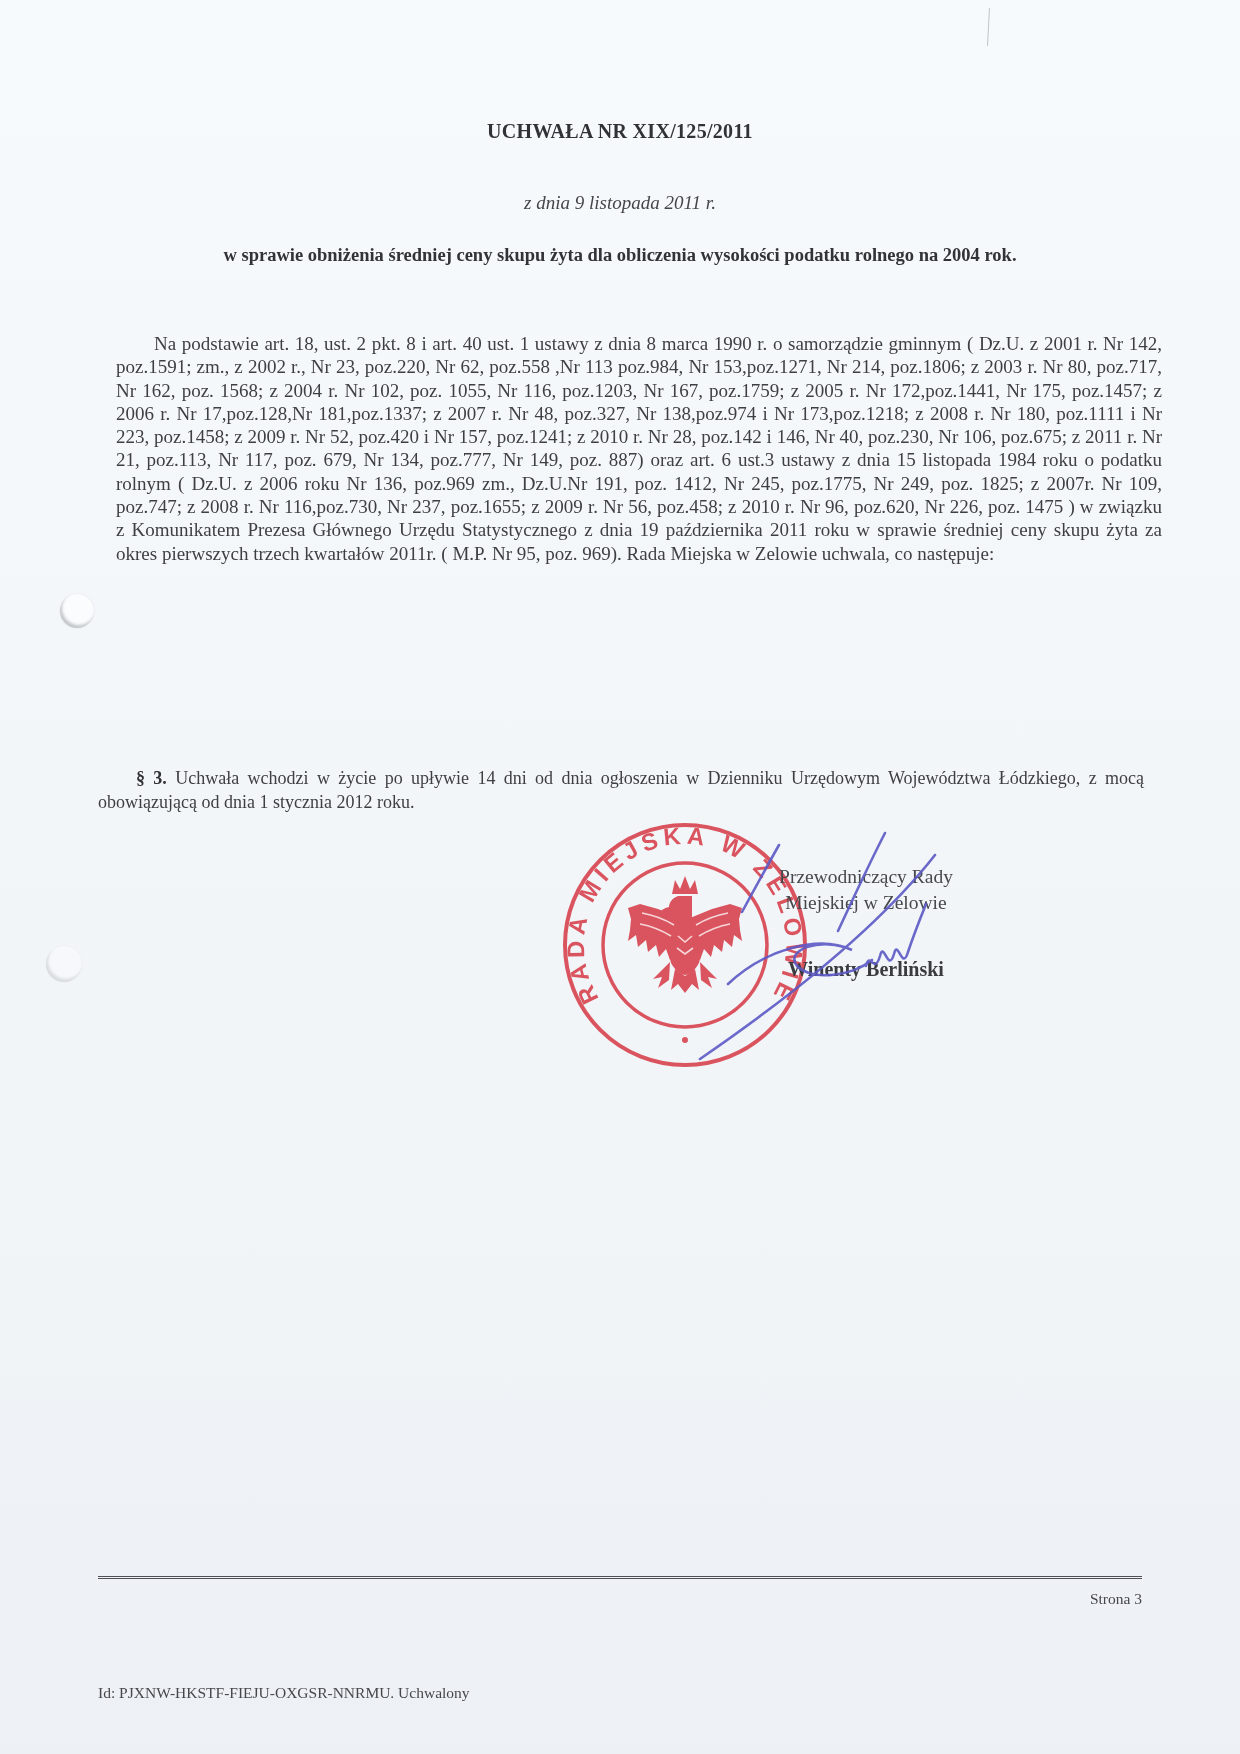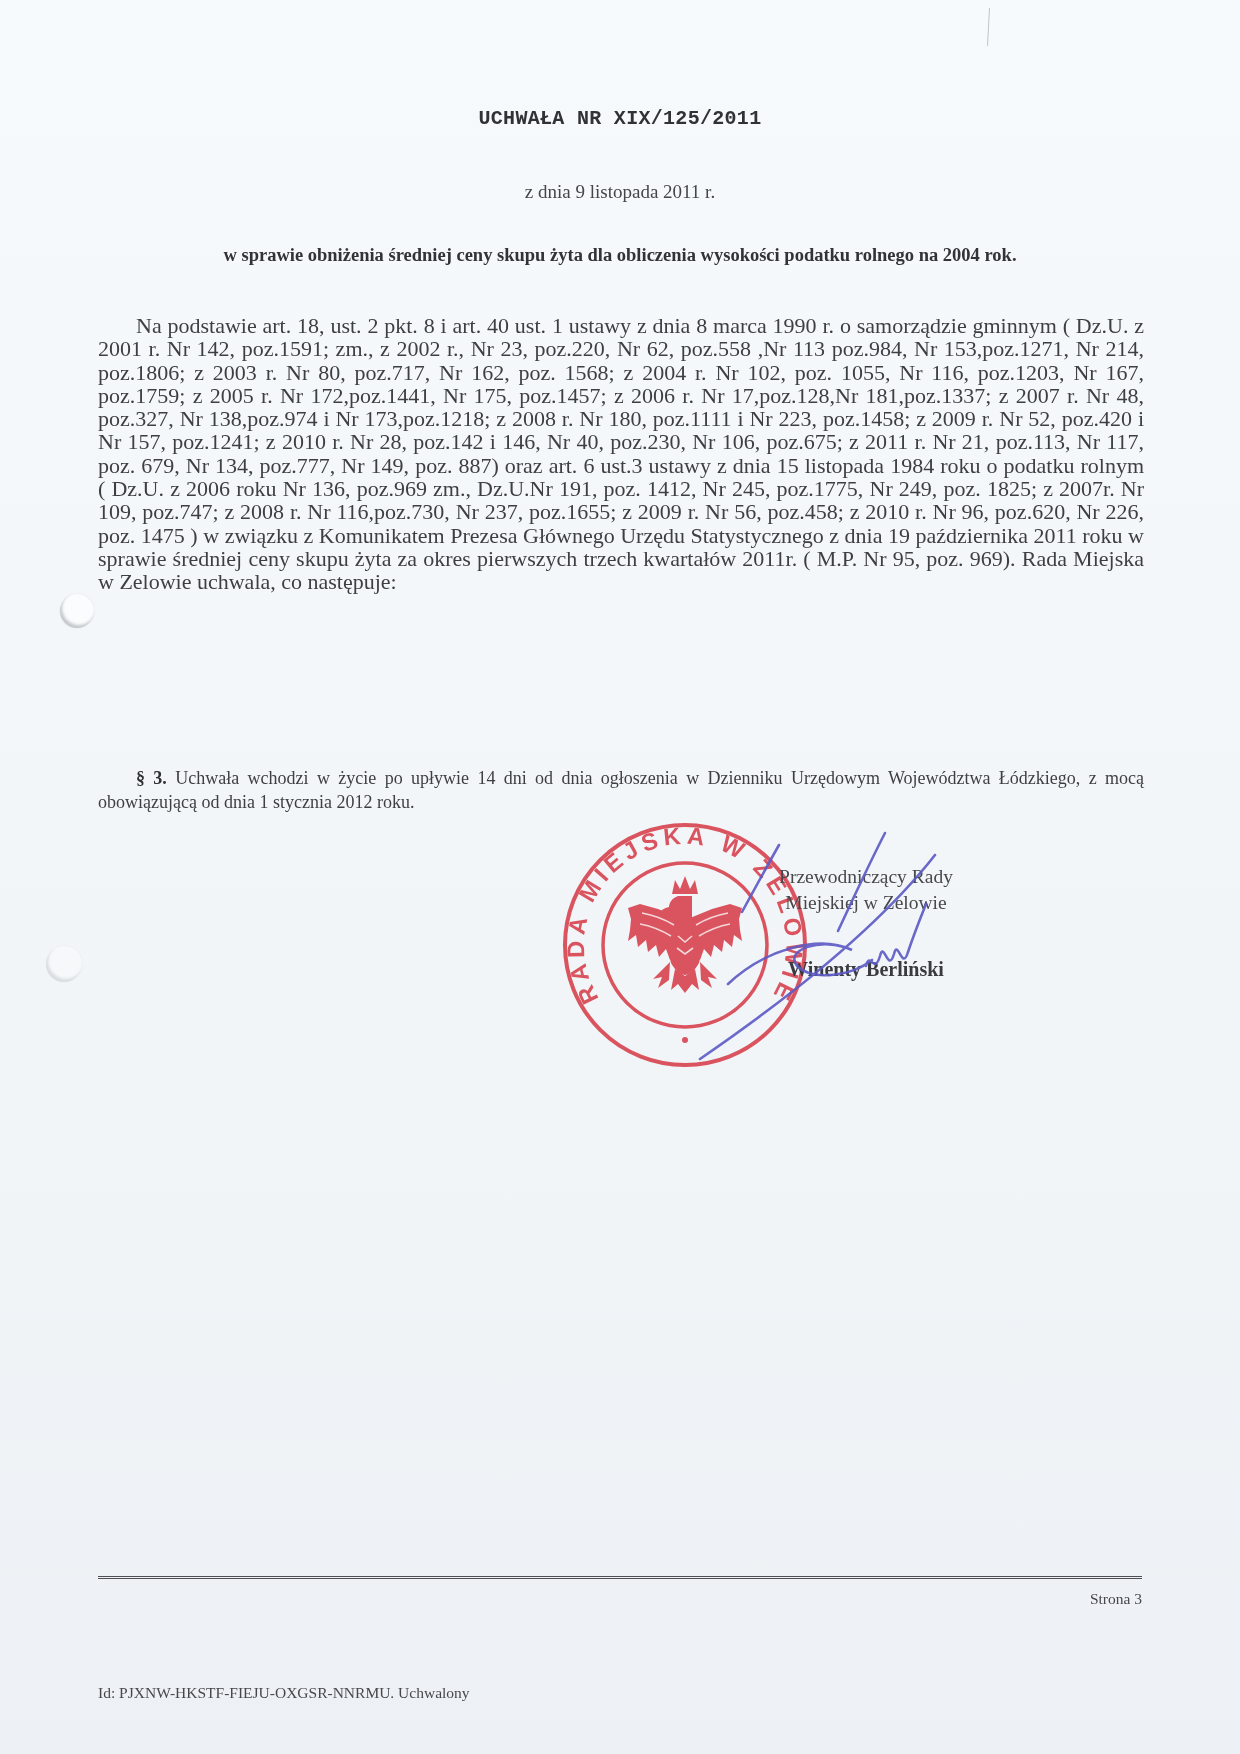"UCHWAŁA NR XIX/125/2011" div.center { font-family: Liberation Mono, monospace -> none; top: 106px -> 118px }
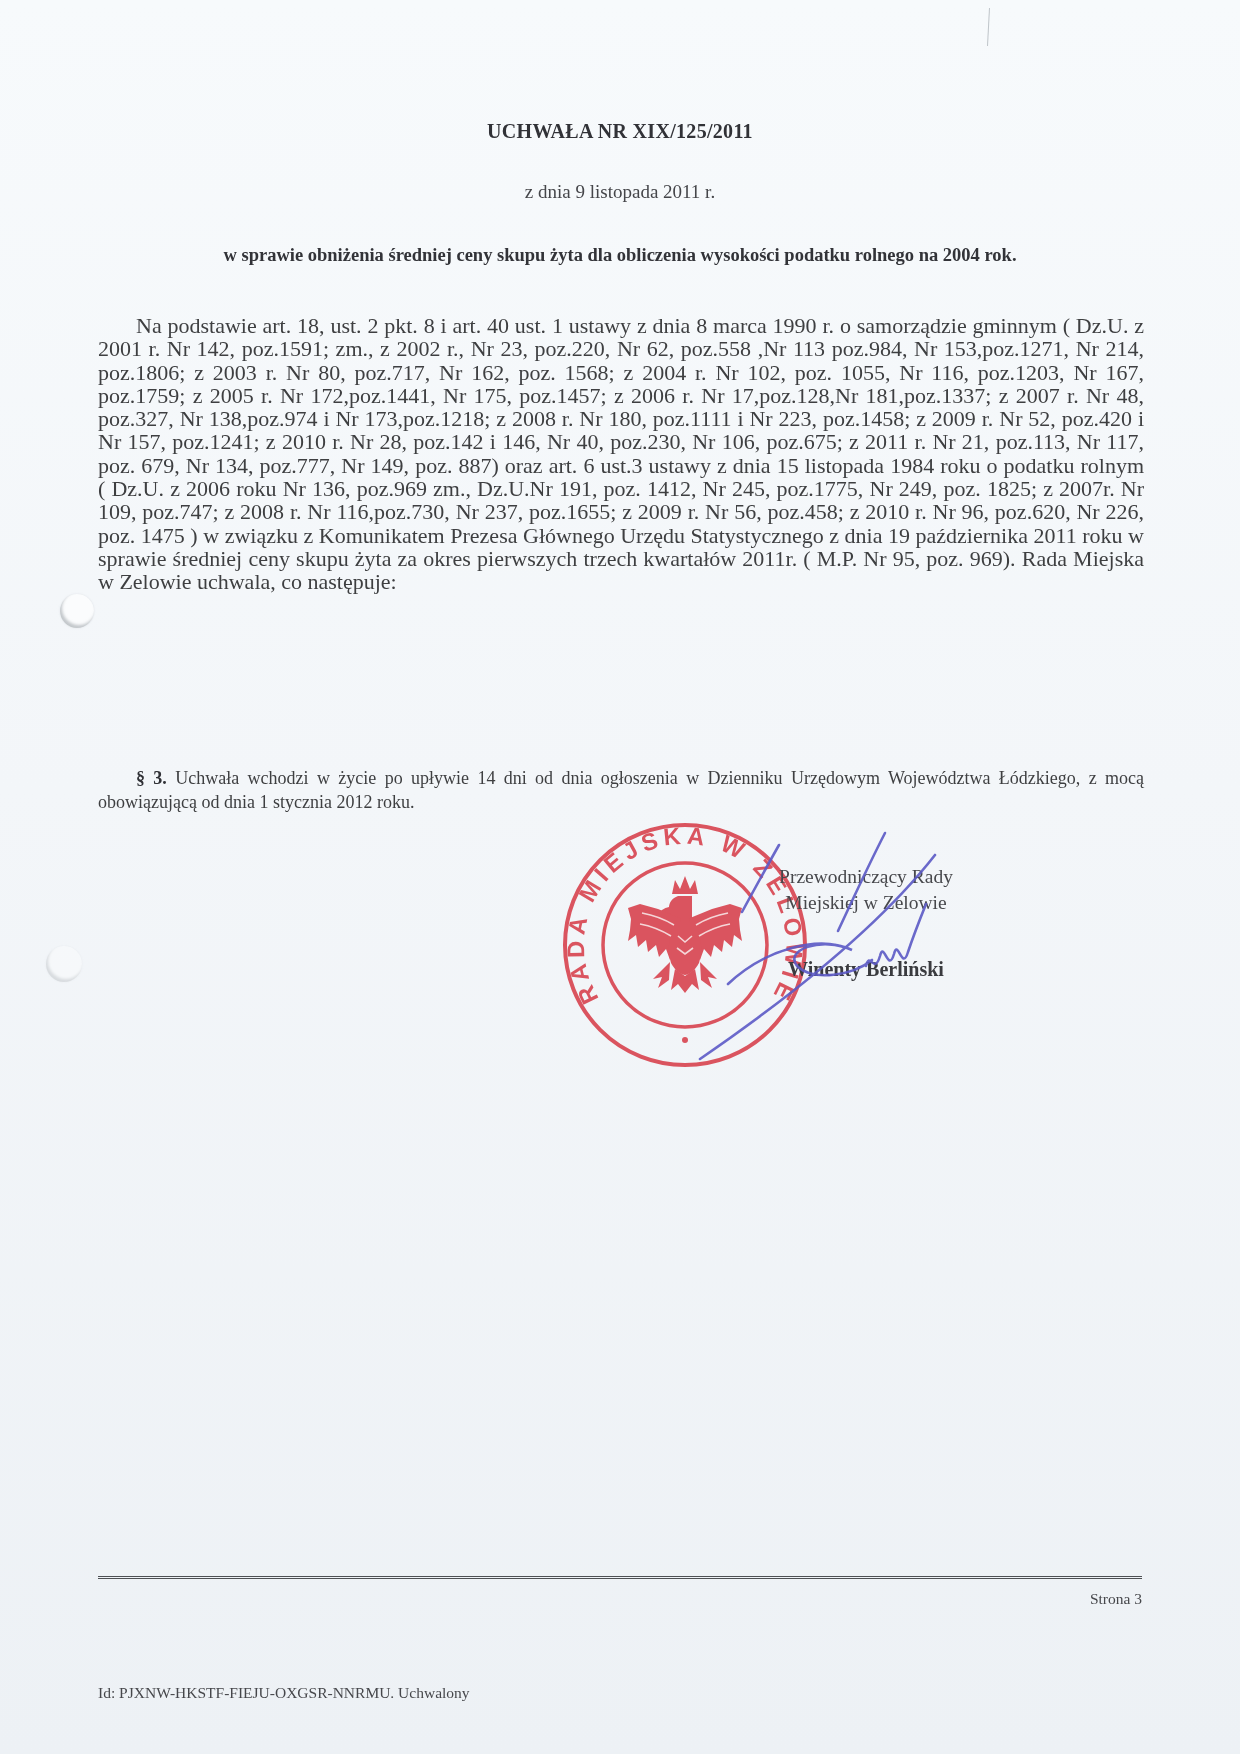"z dnia 9 listopada 2011" div.center { font-style: none -> italic; top: 181px -> 192px }
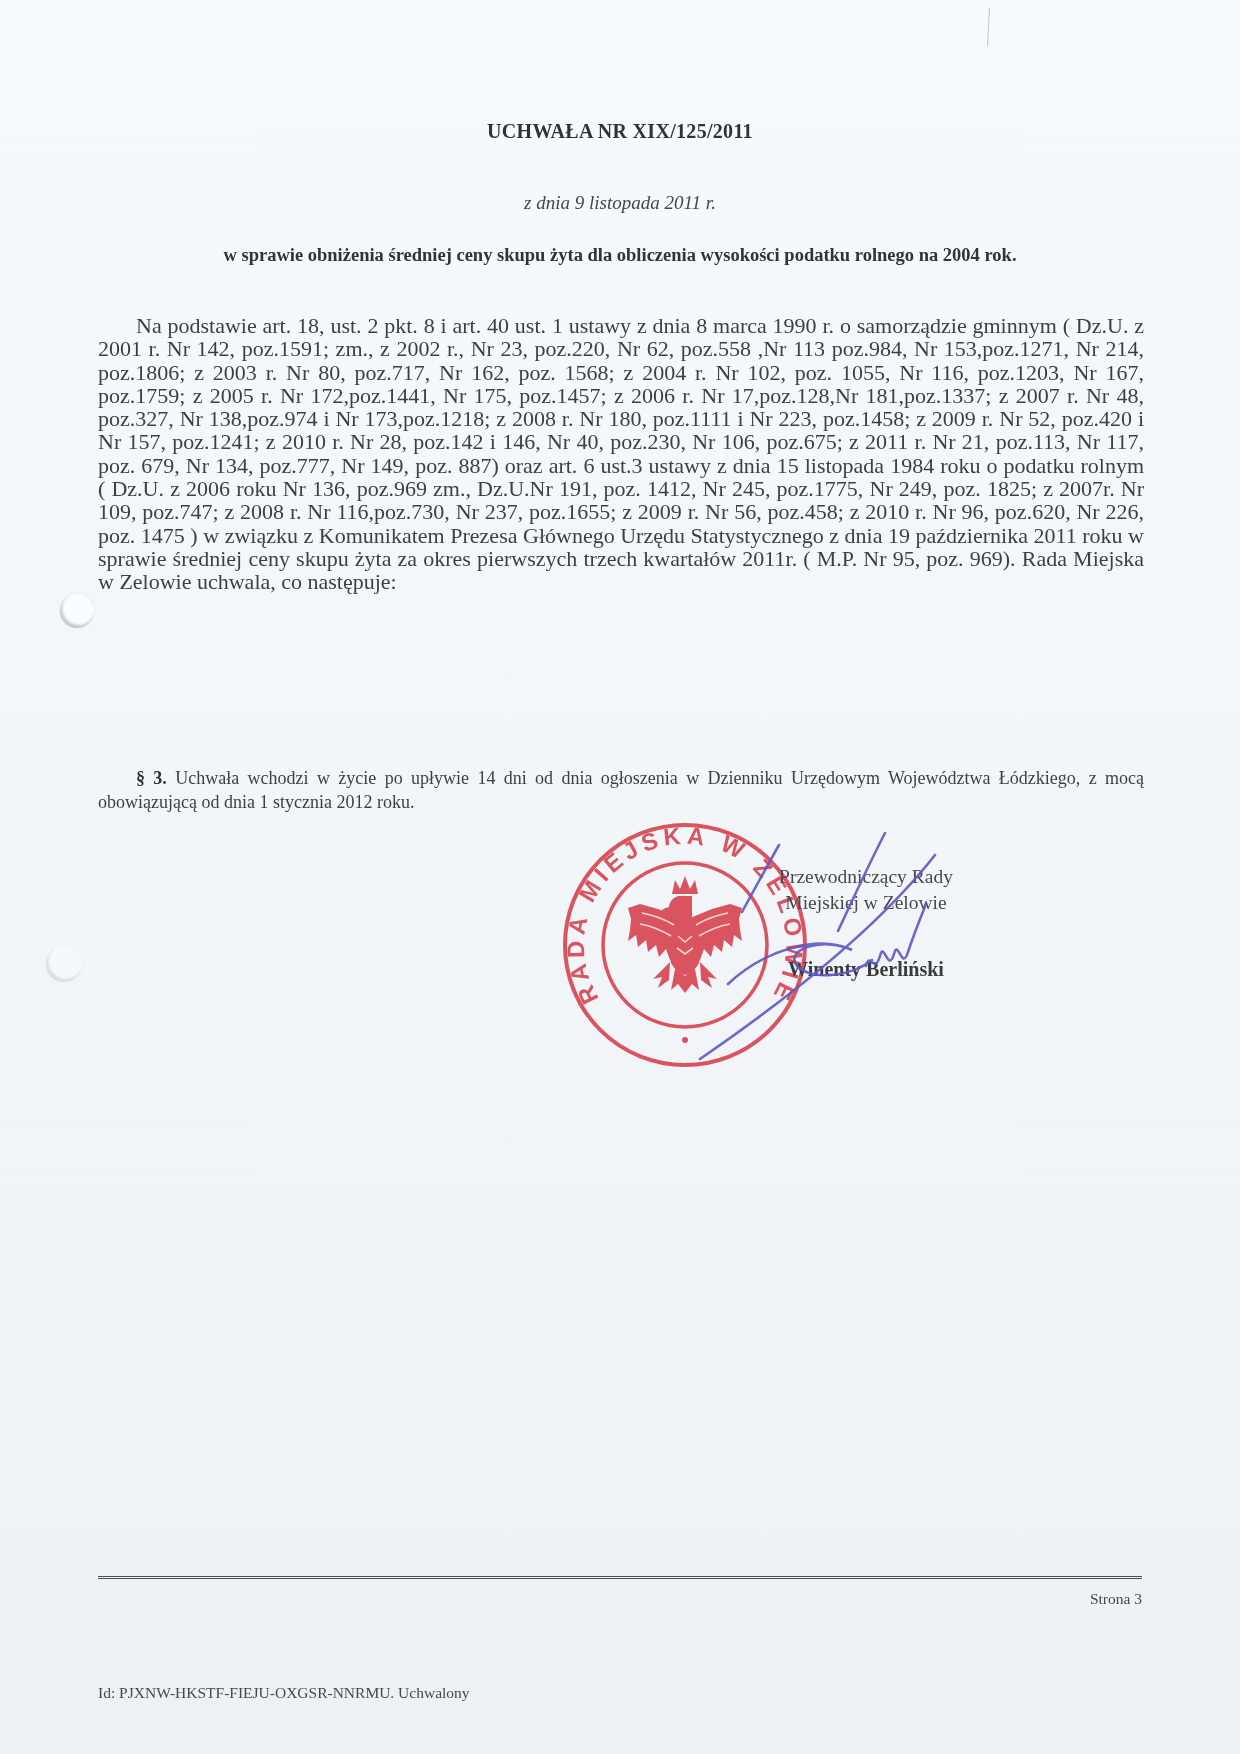"Na podstawie art. 18, ust." .legal { font-size: 22px -> 19px; margin: 0 -> 18px }
